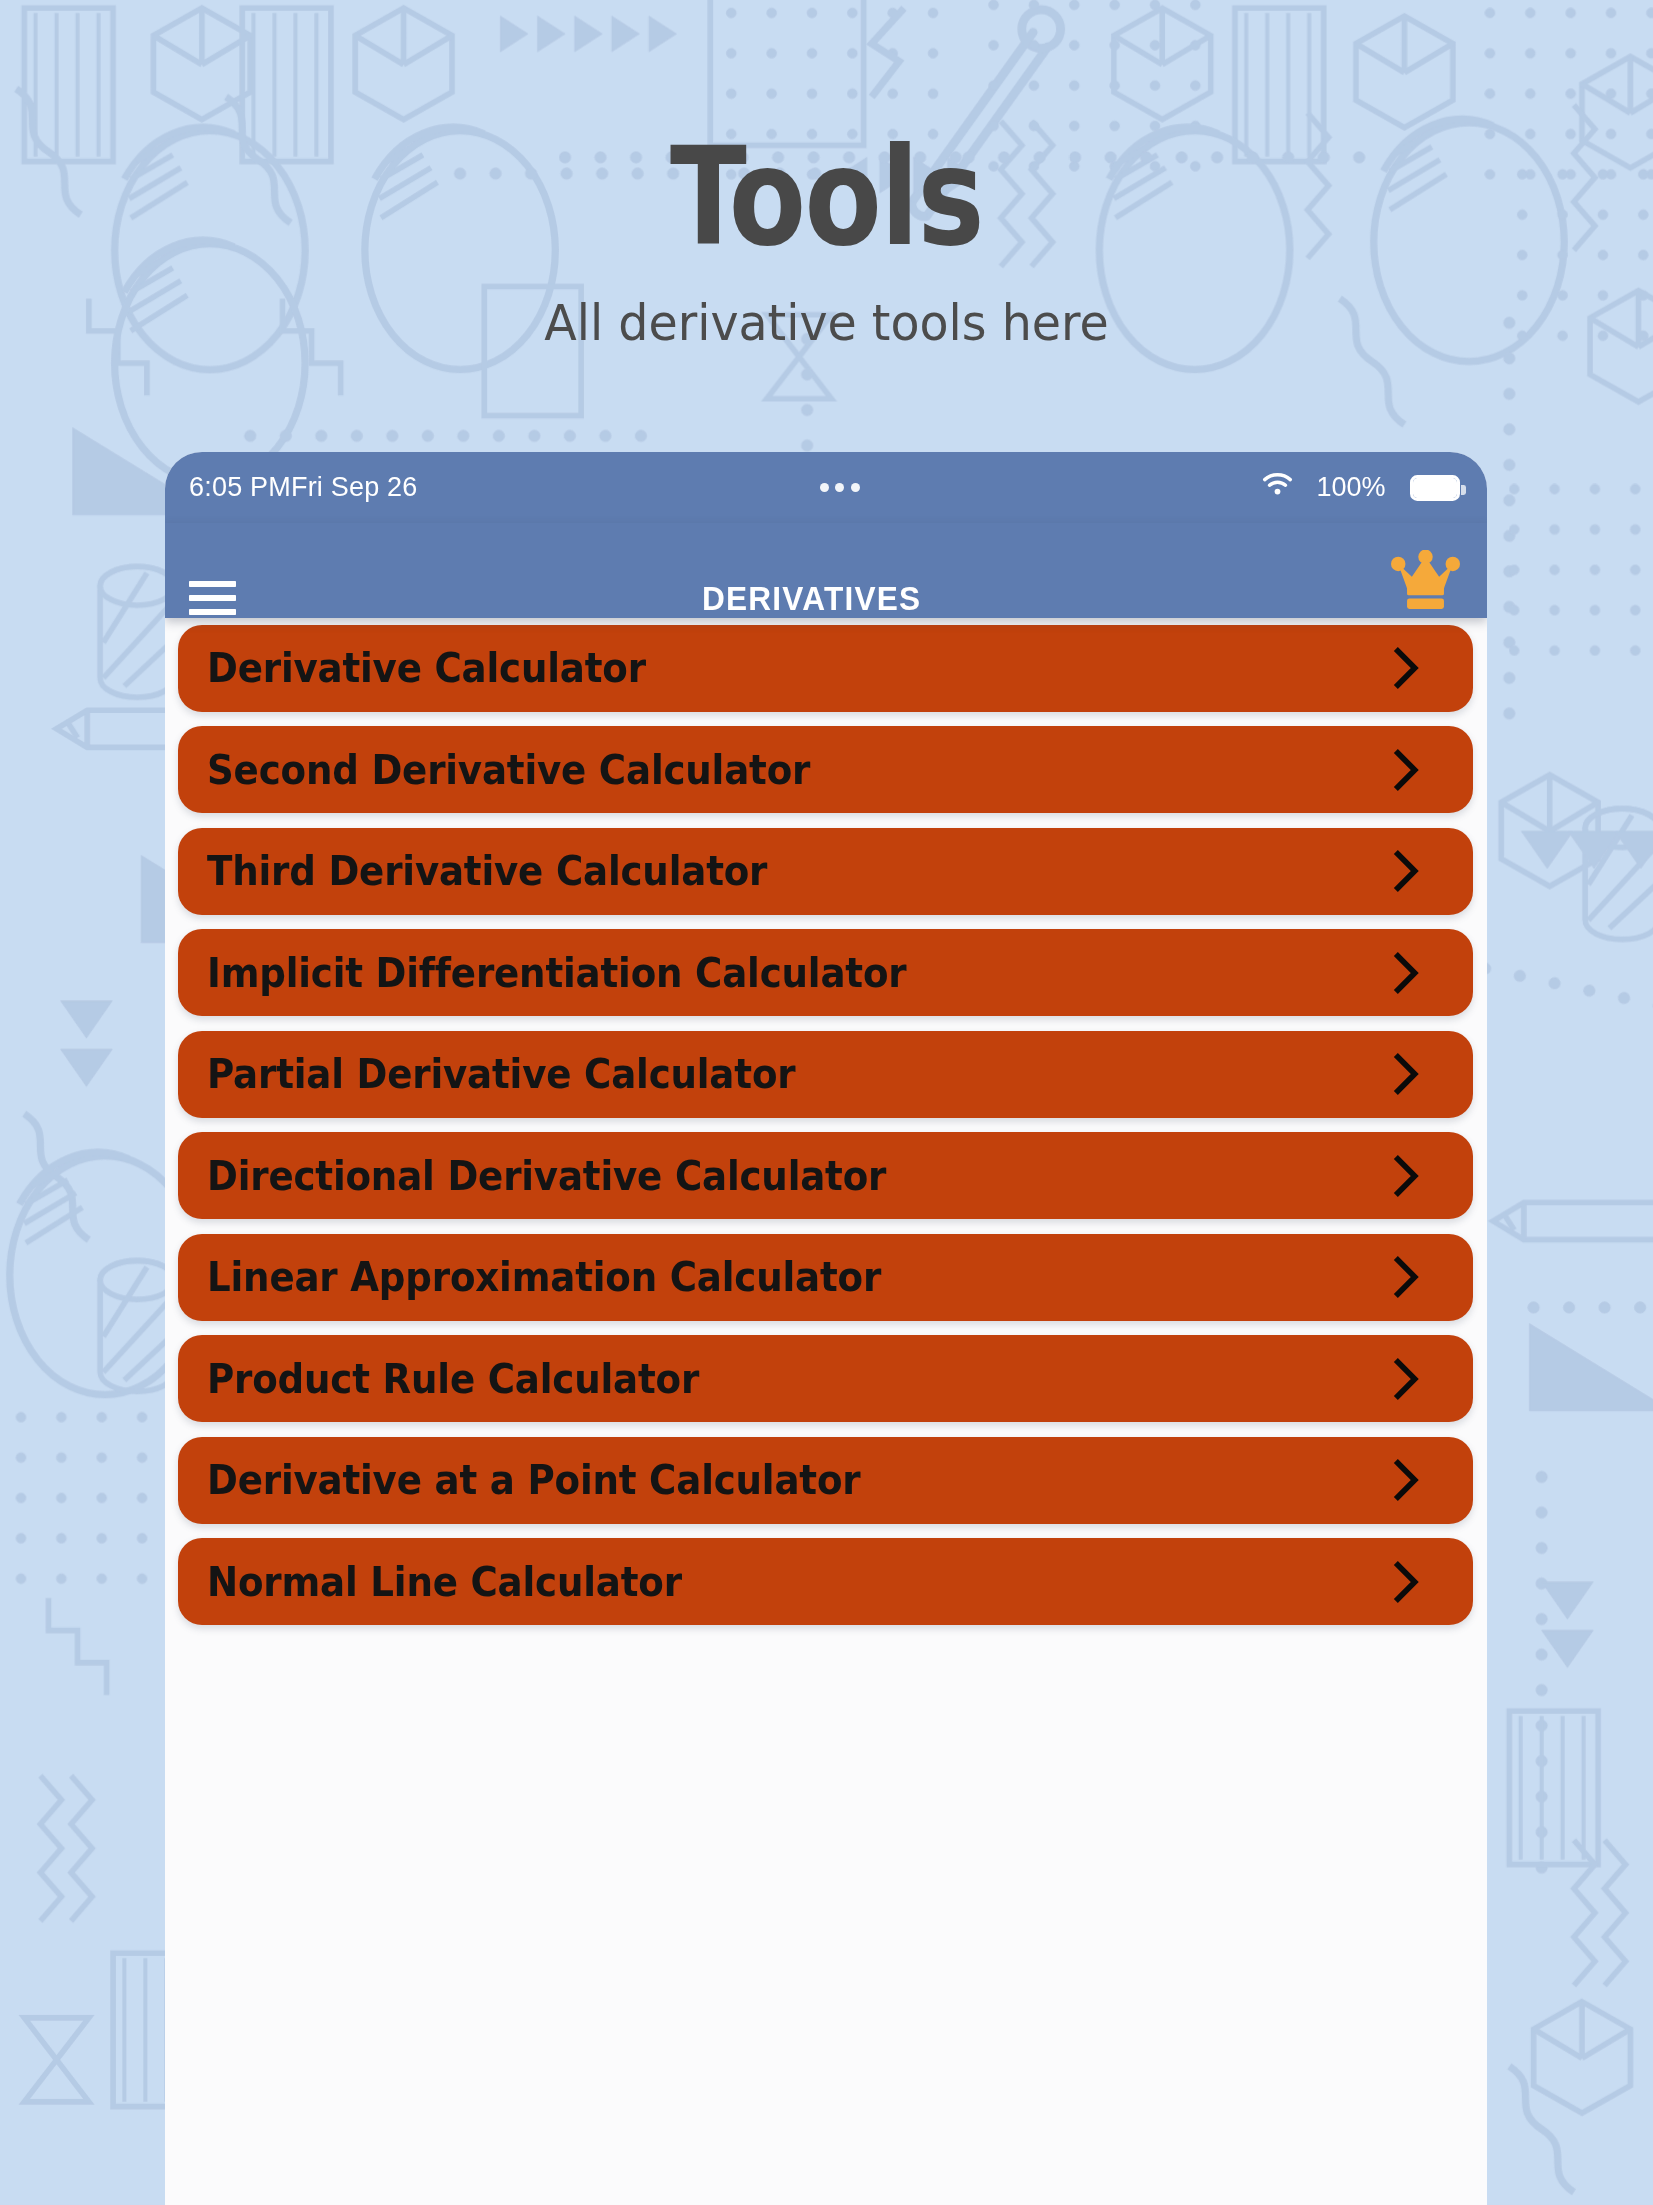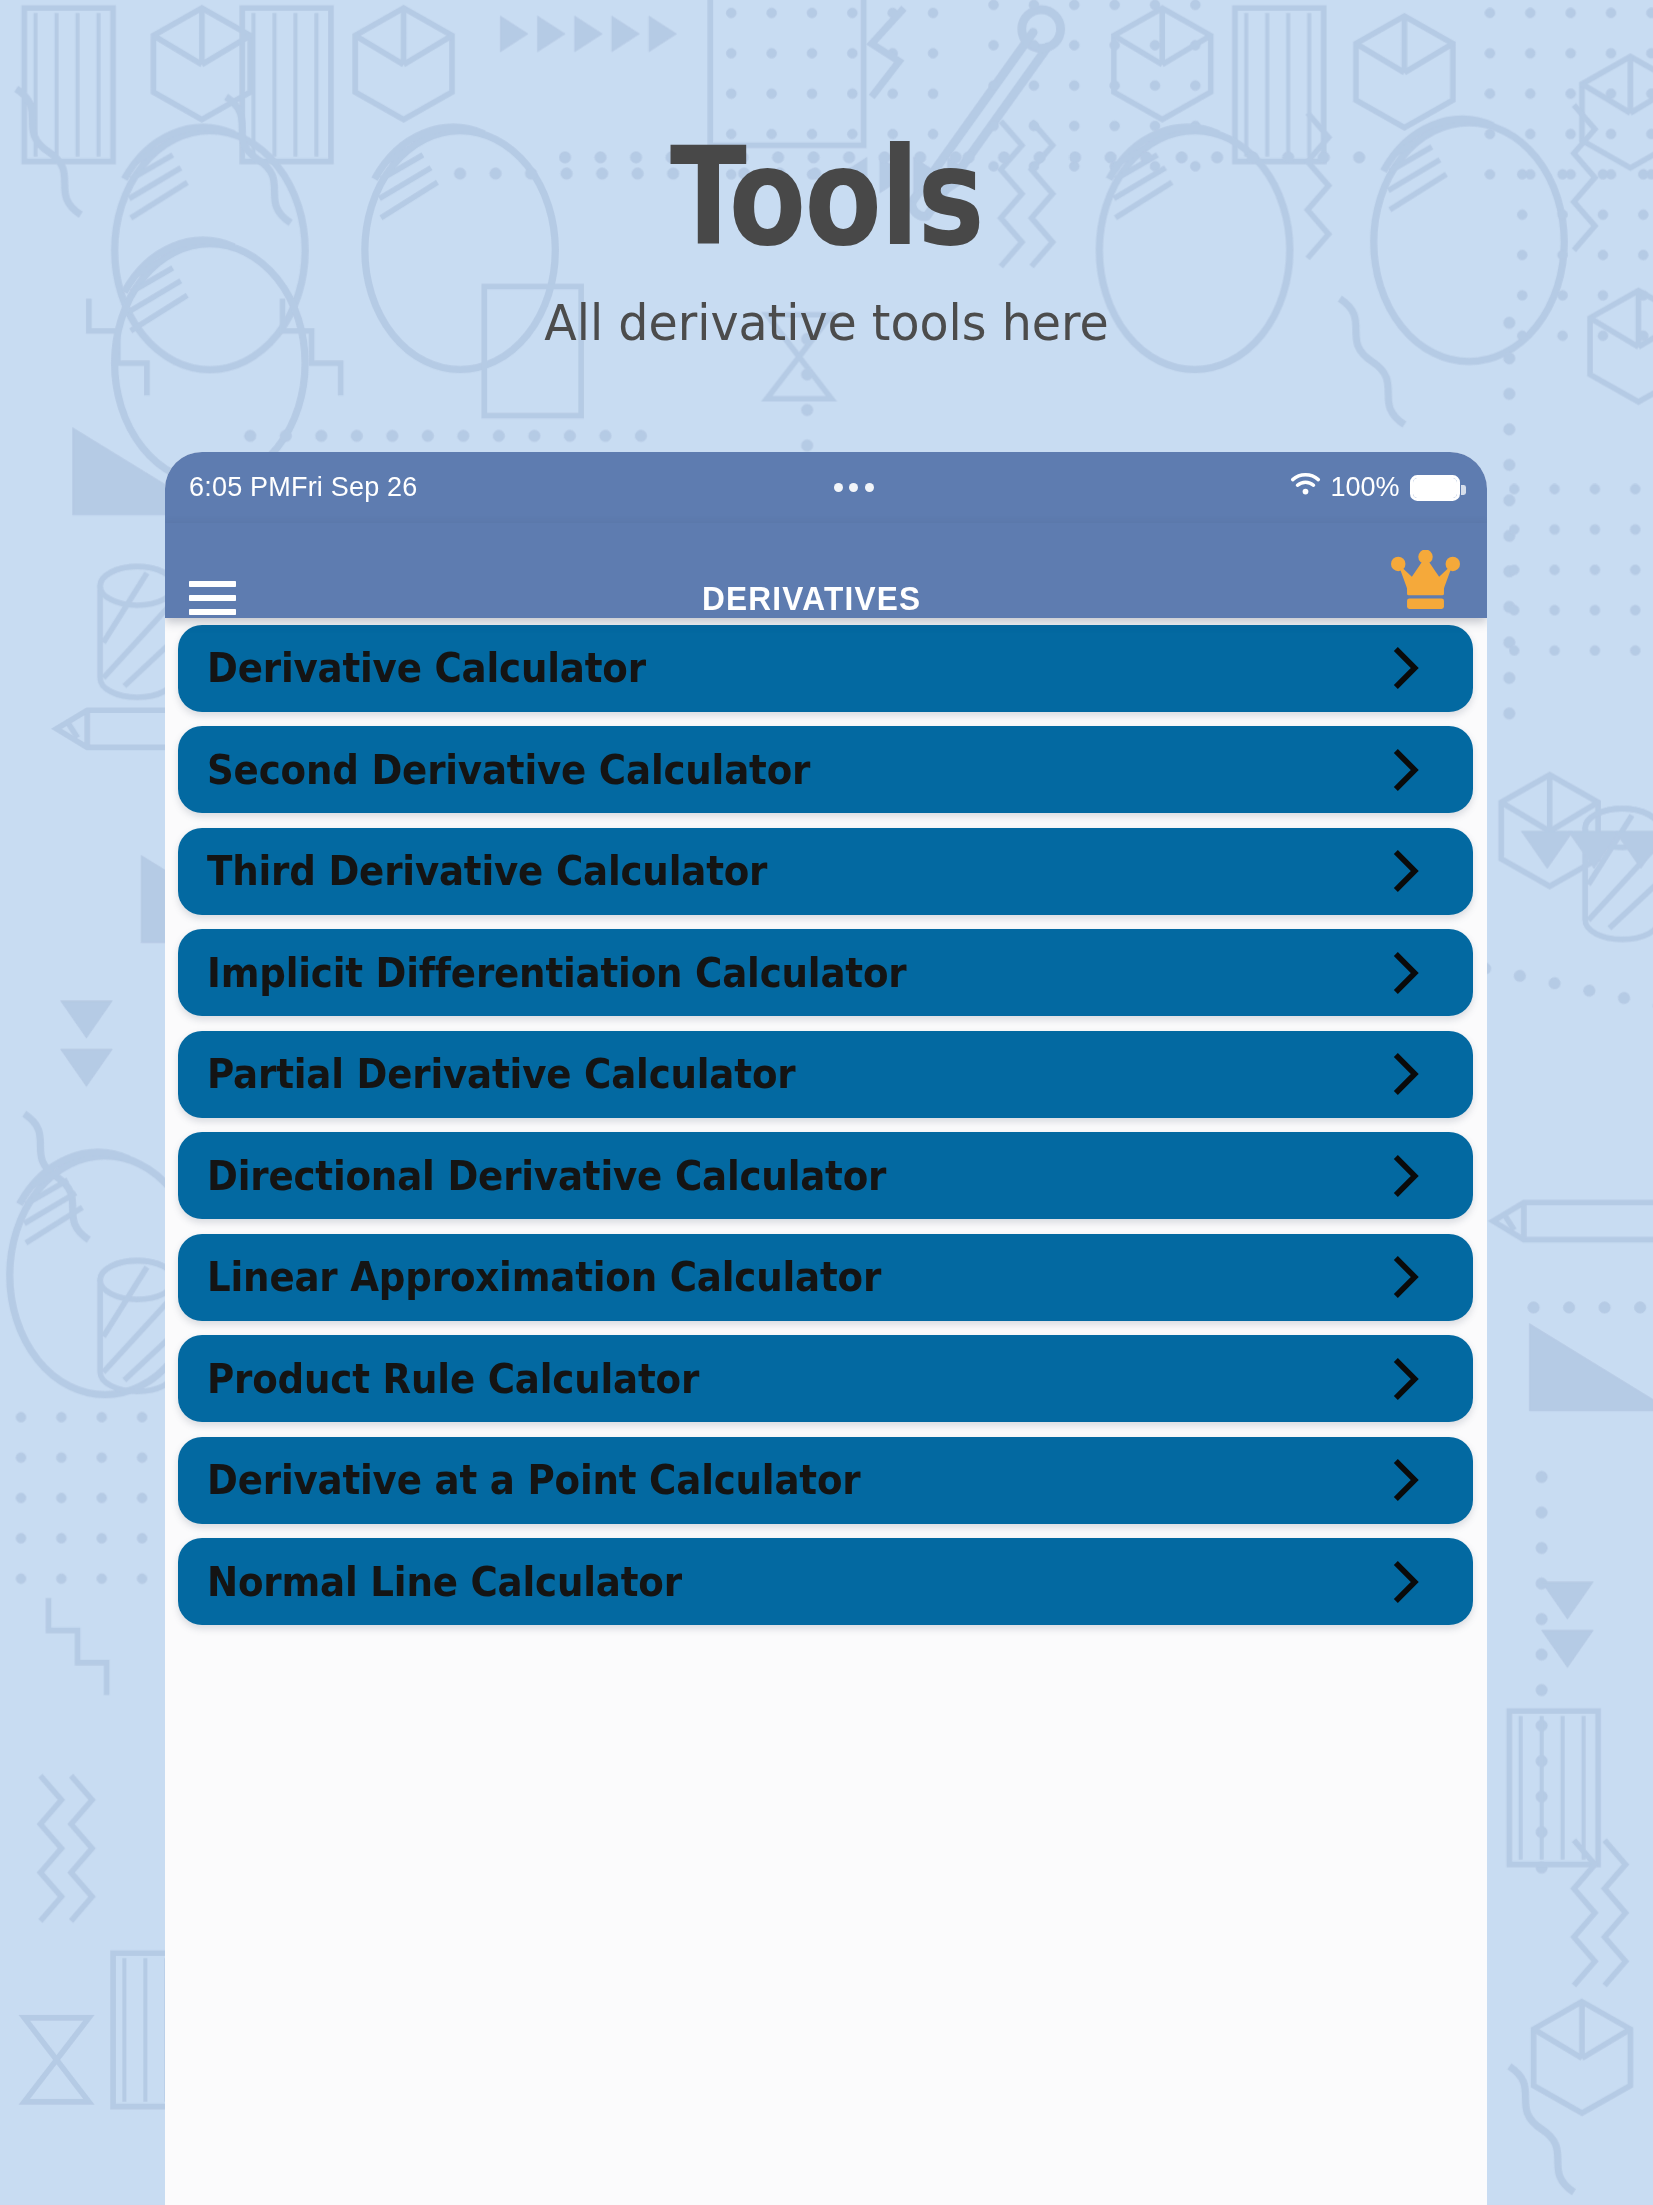"100%" #status-right { gap: 10px -> 24px }
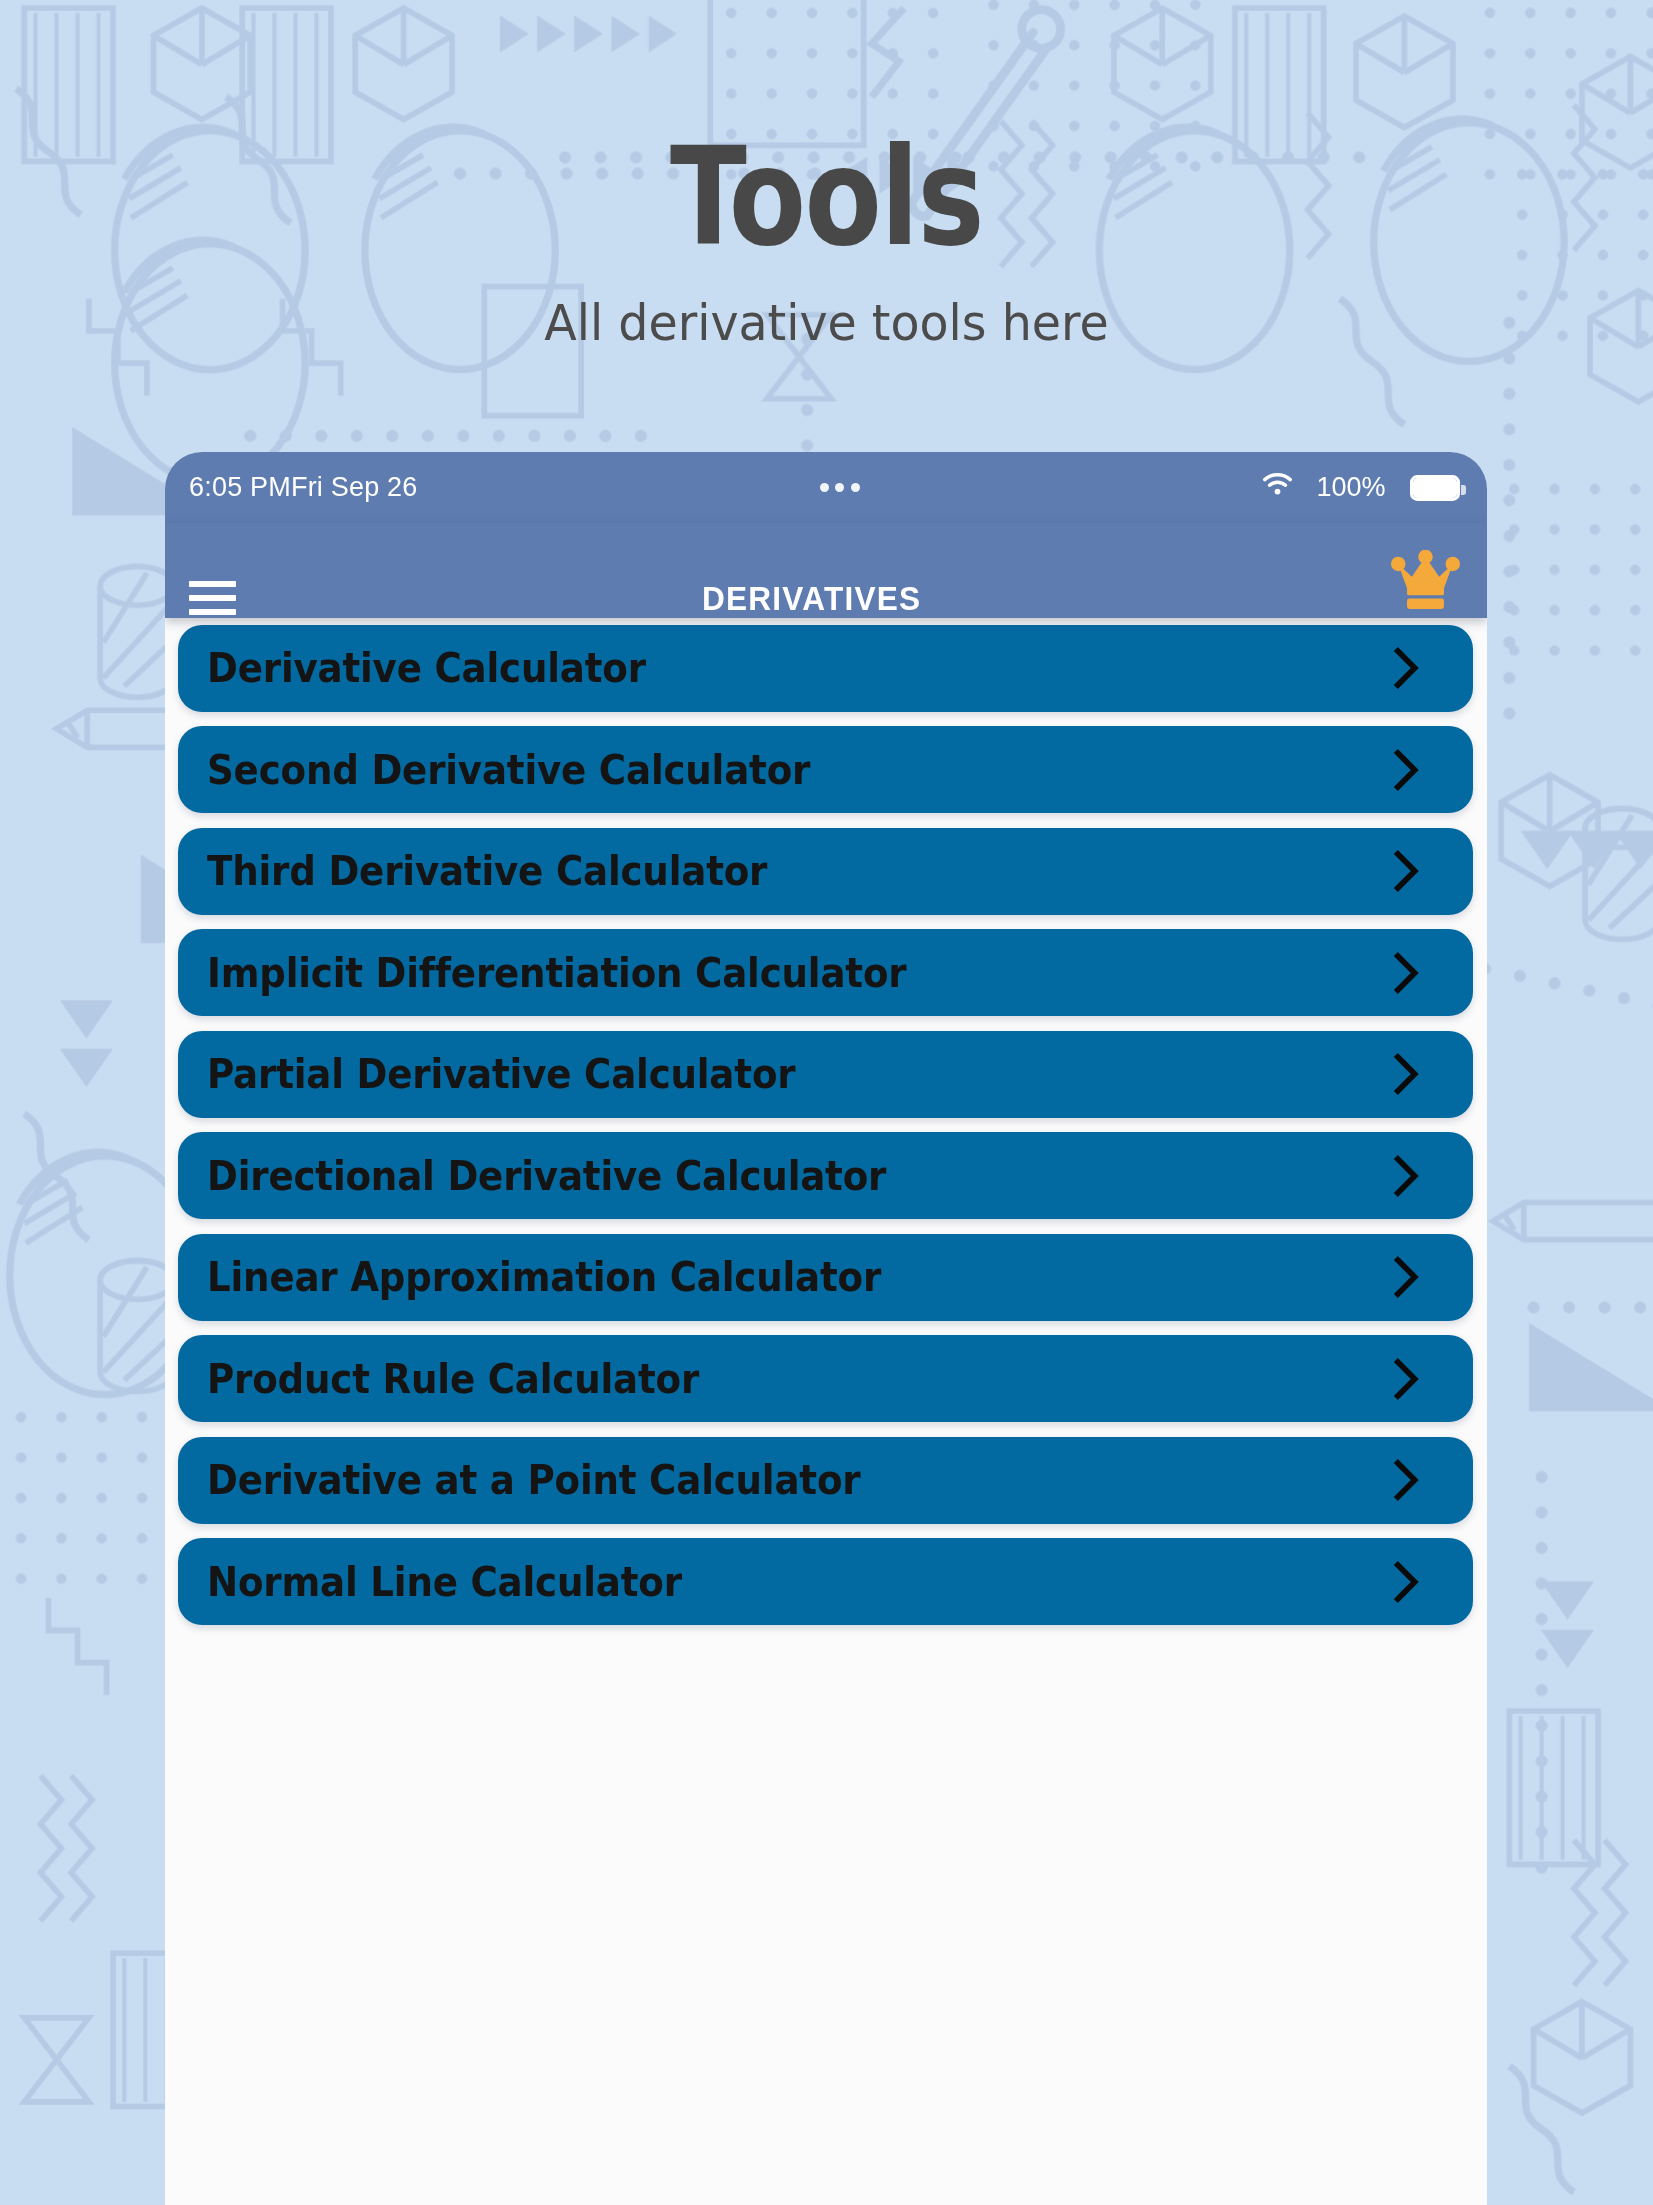"Derivative Calculator" .tool-card { background: #0369a1 -> #c2410c }
